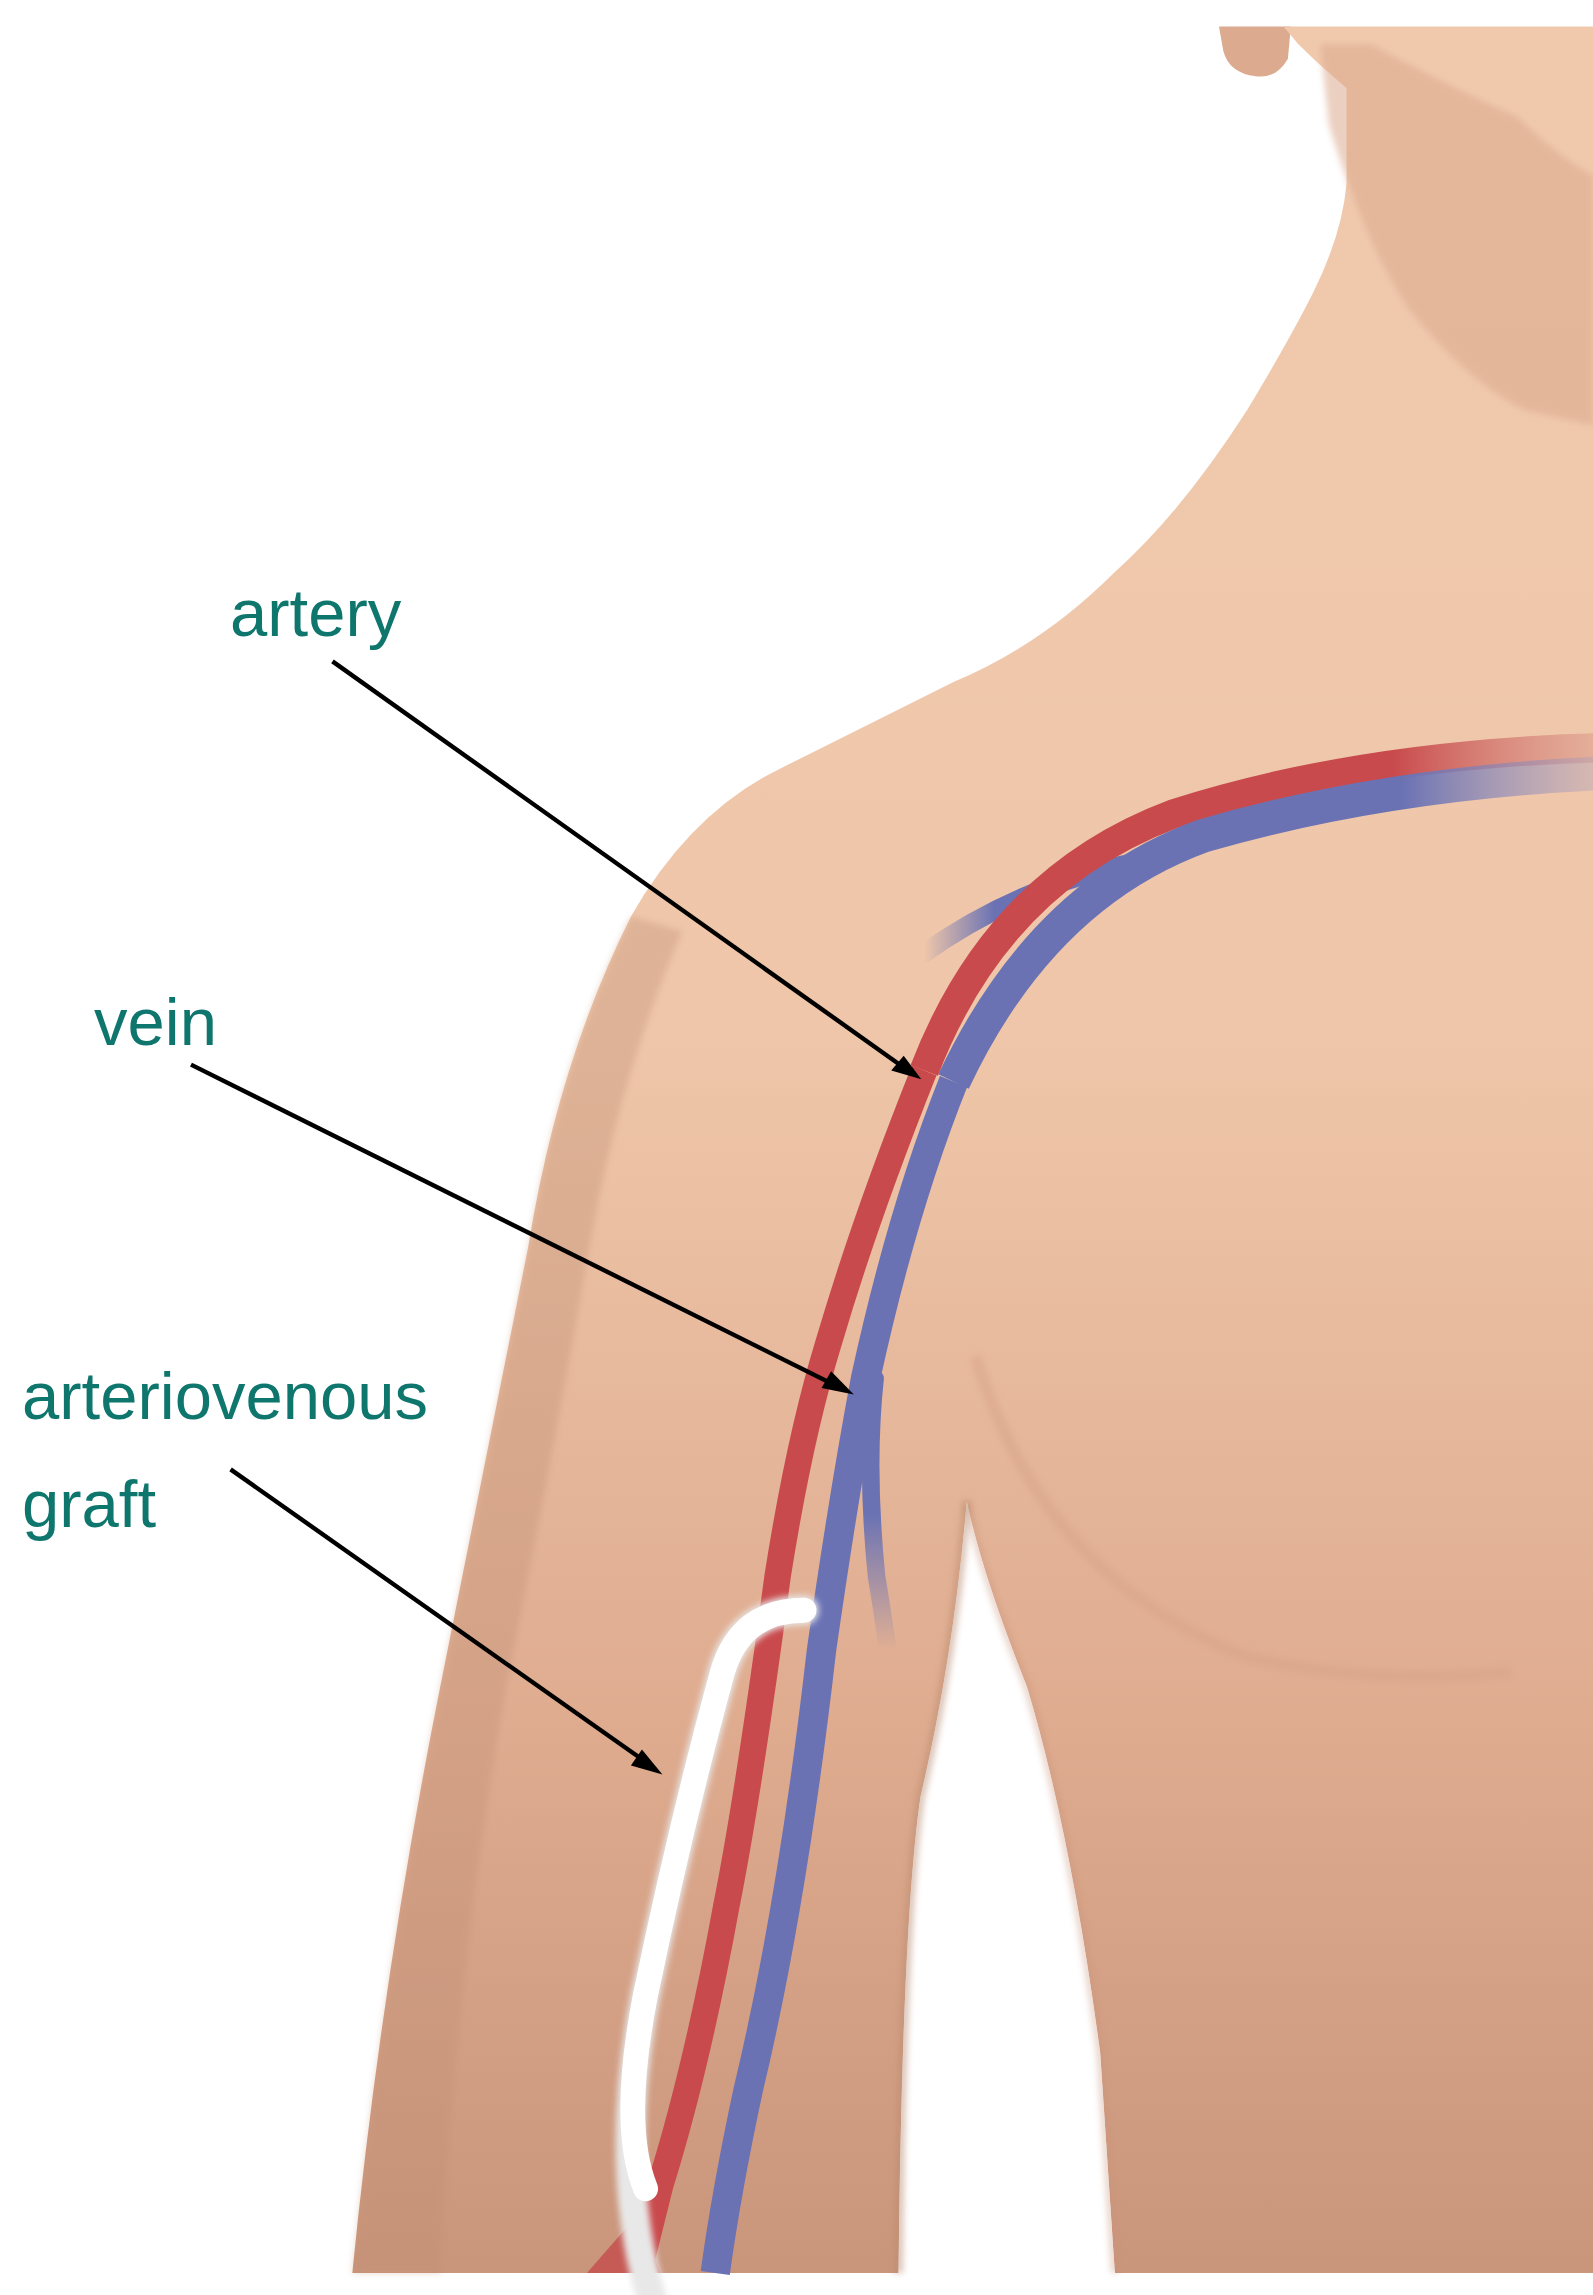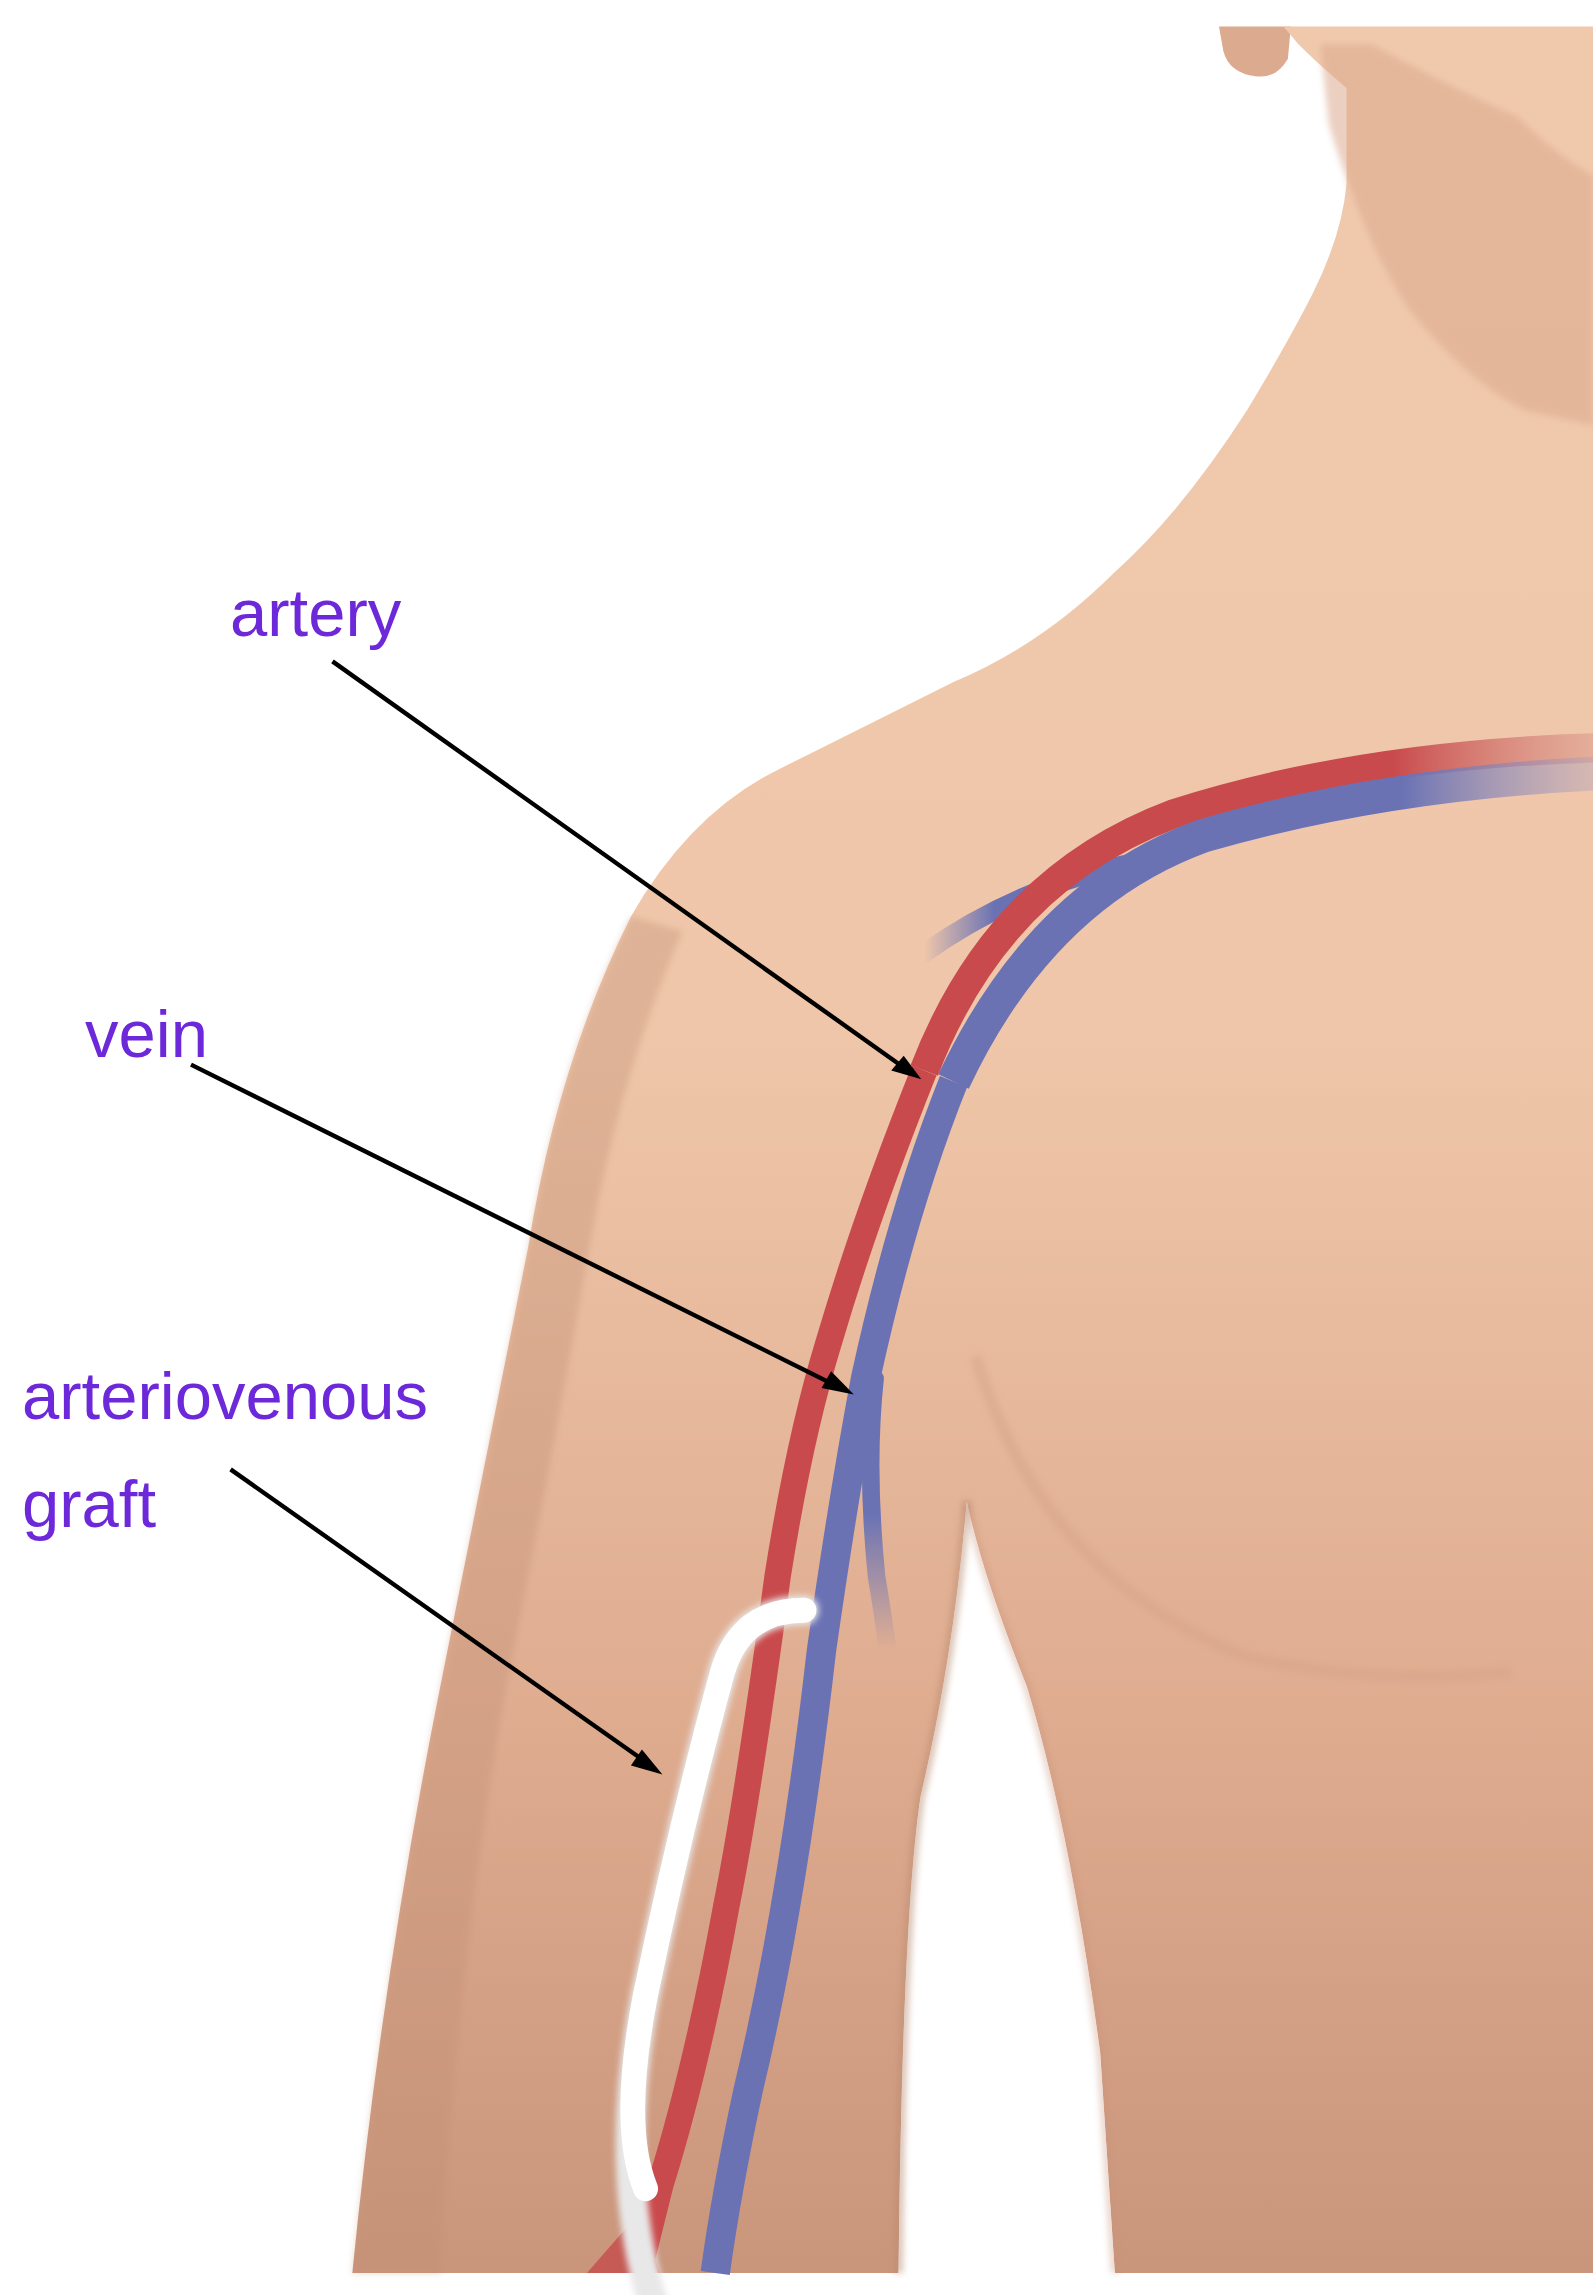"artery" .label { color: #6d28d9 -> #0f766e }
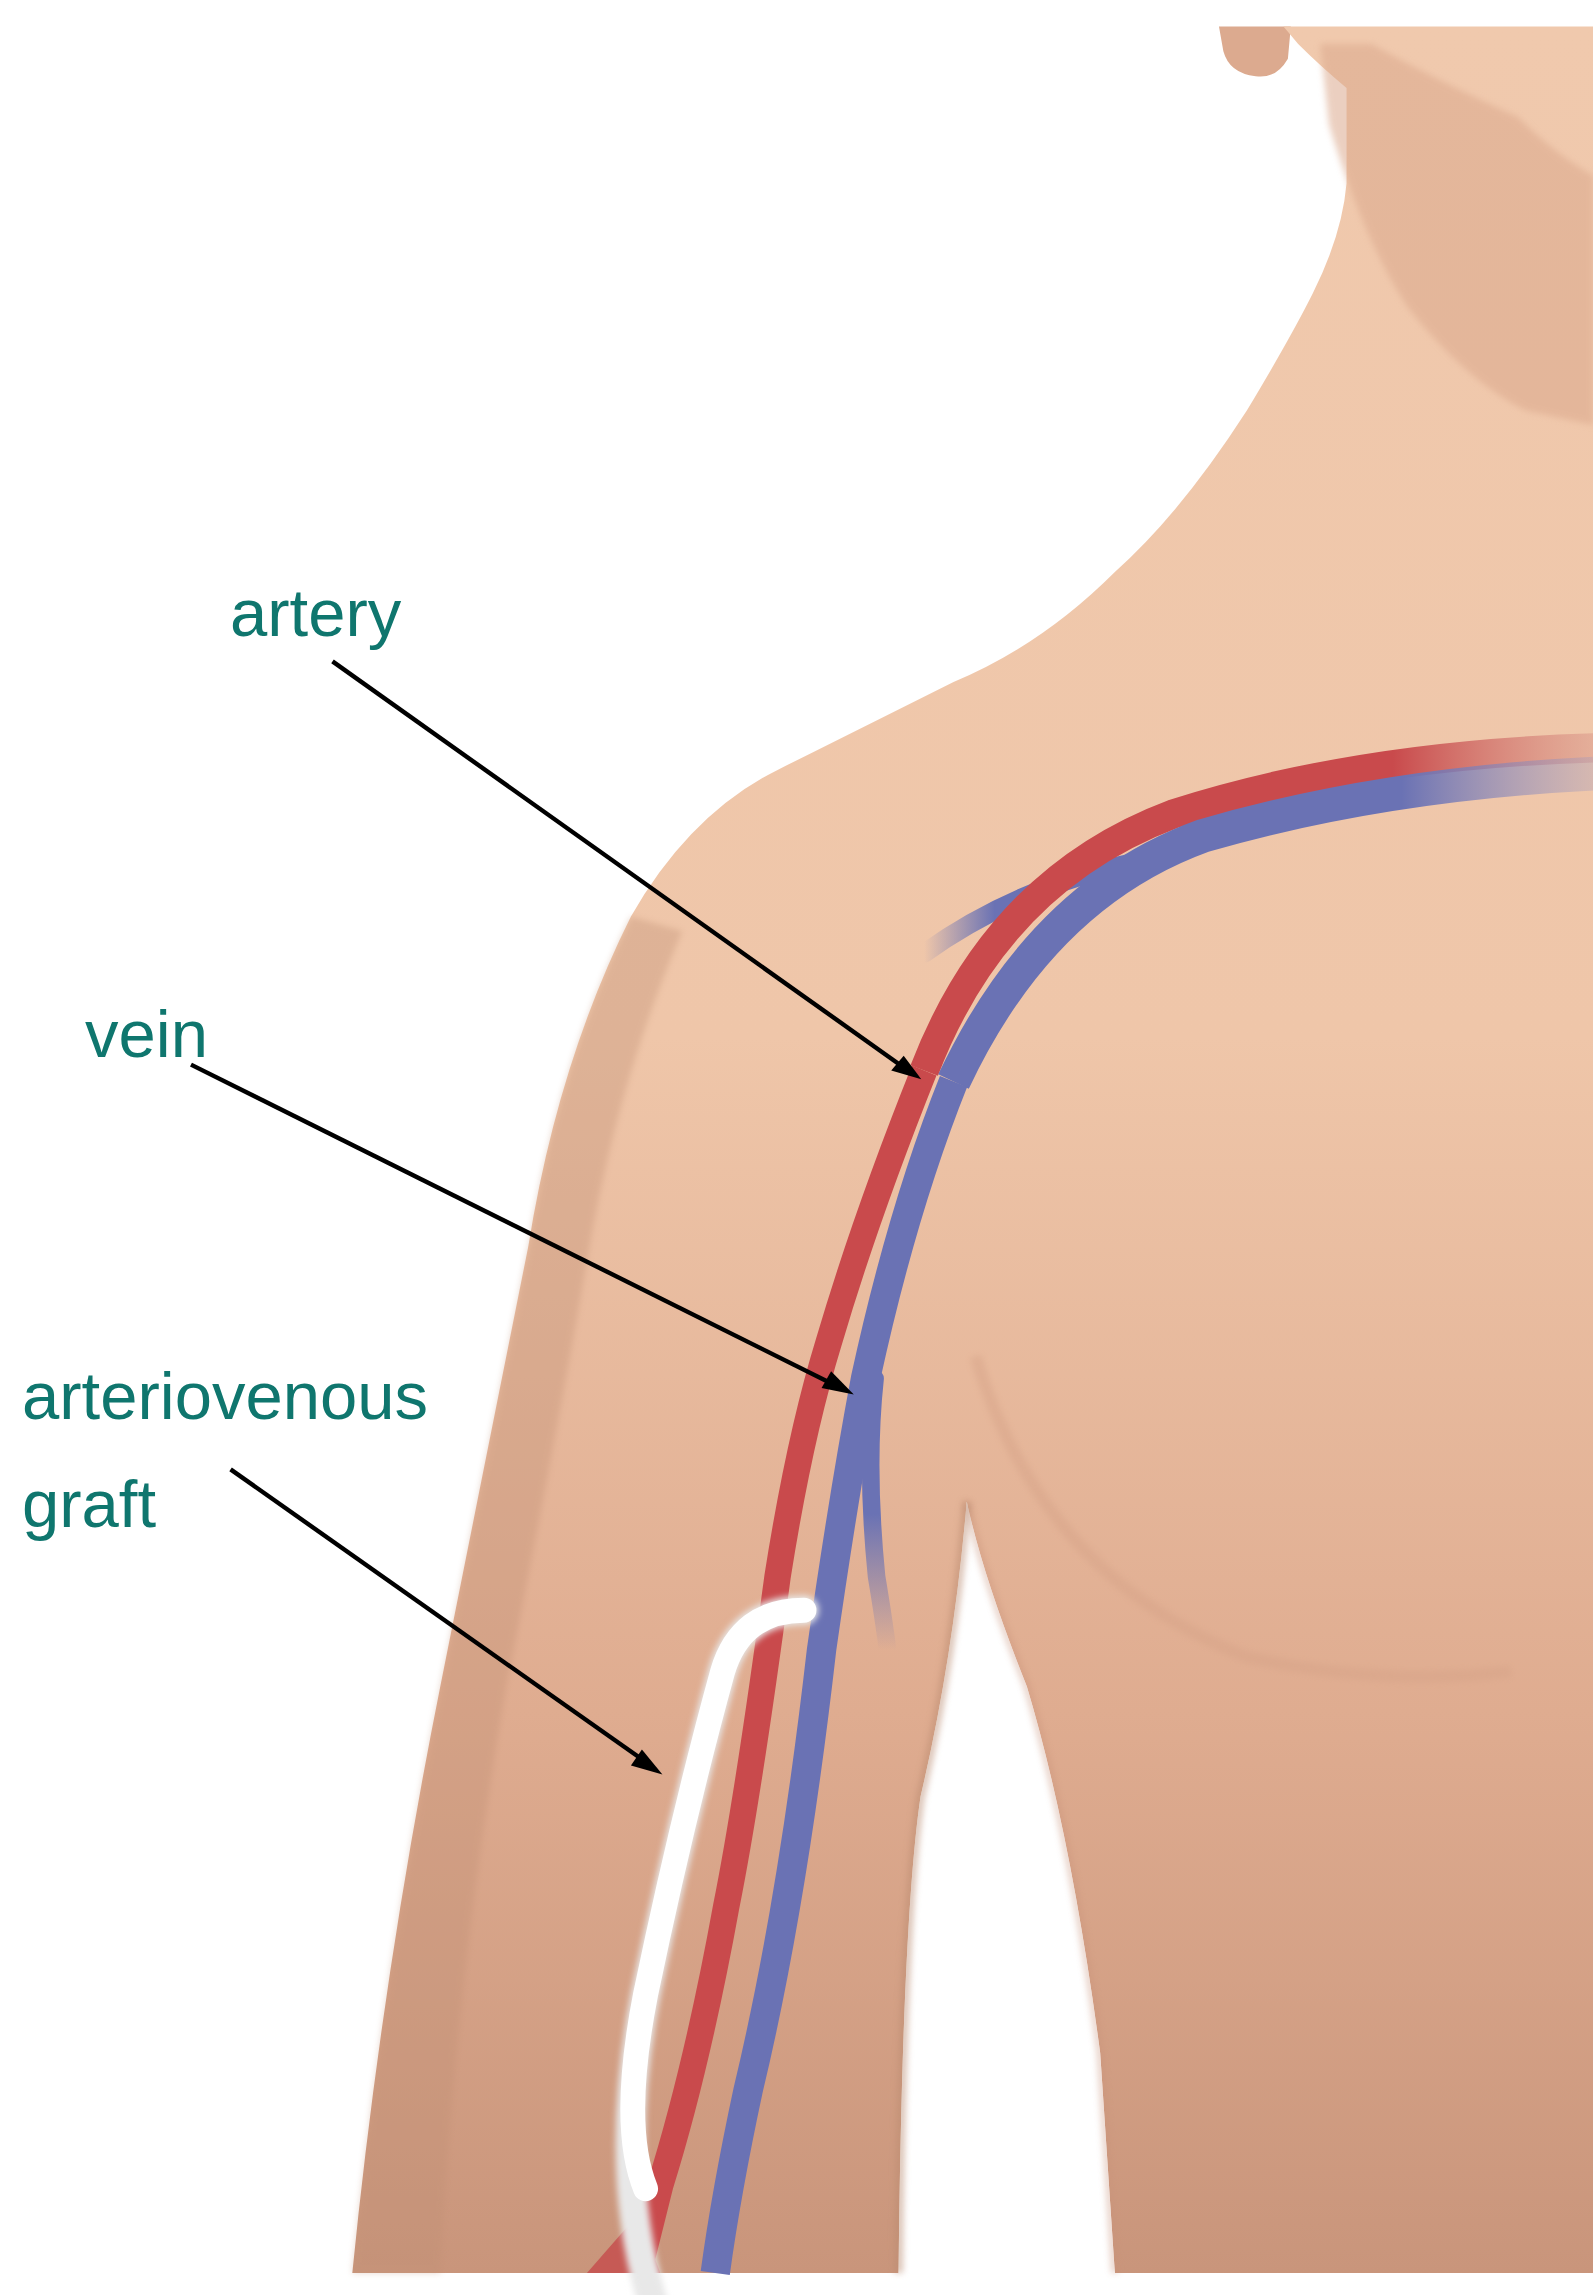"vein" div.label { left: 85px -> 94px; margin-top: 12px -> none }
